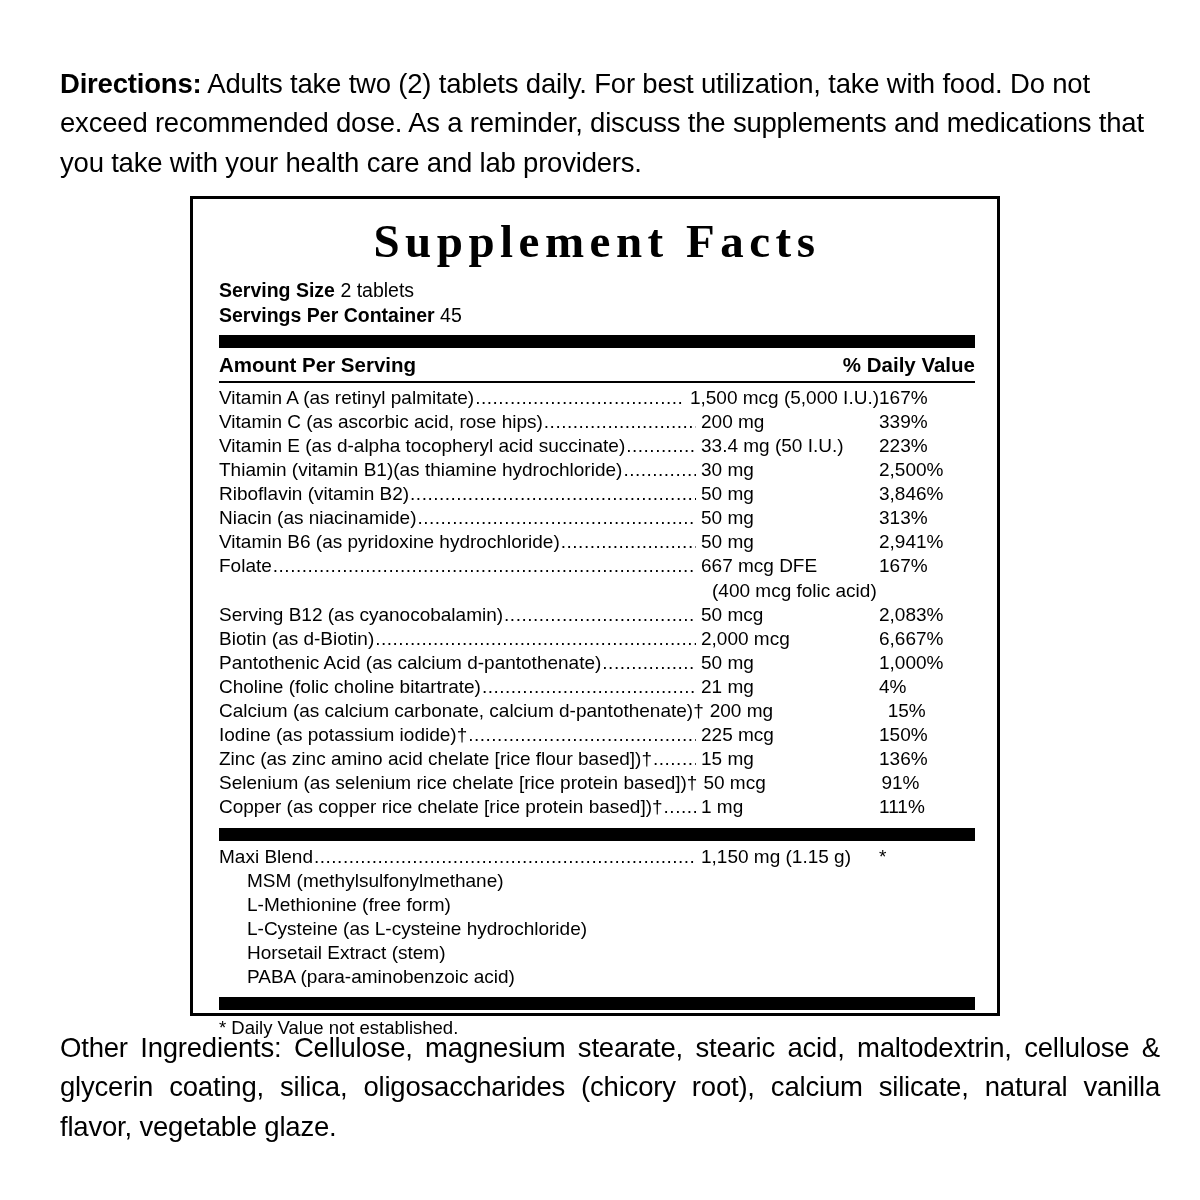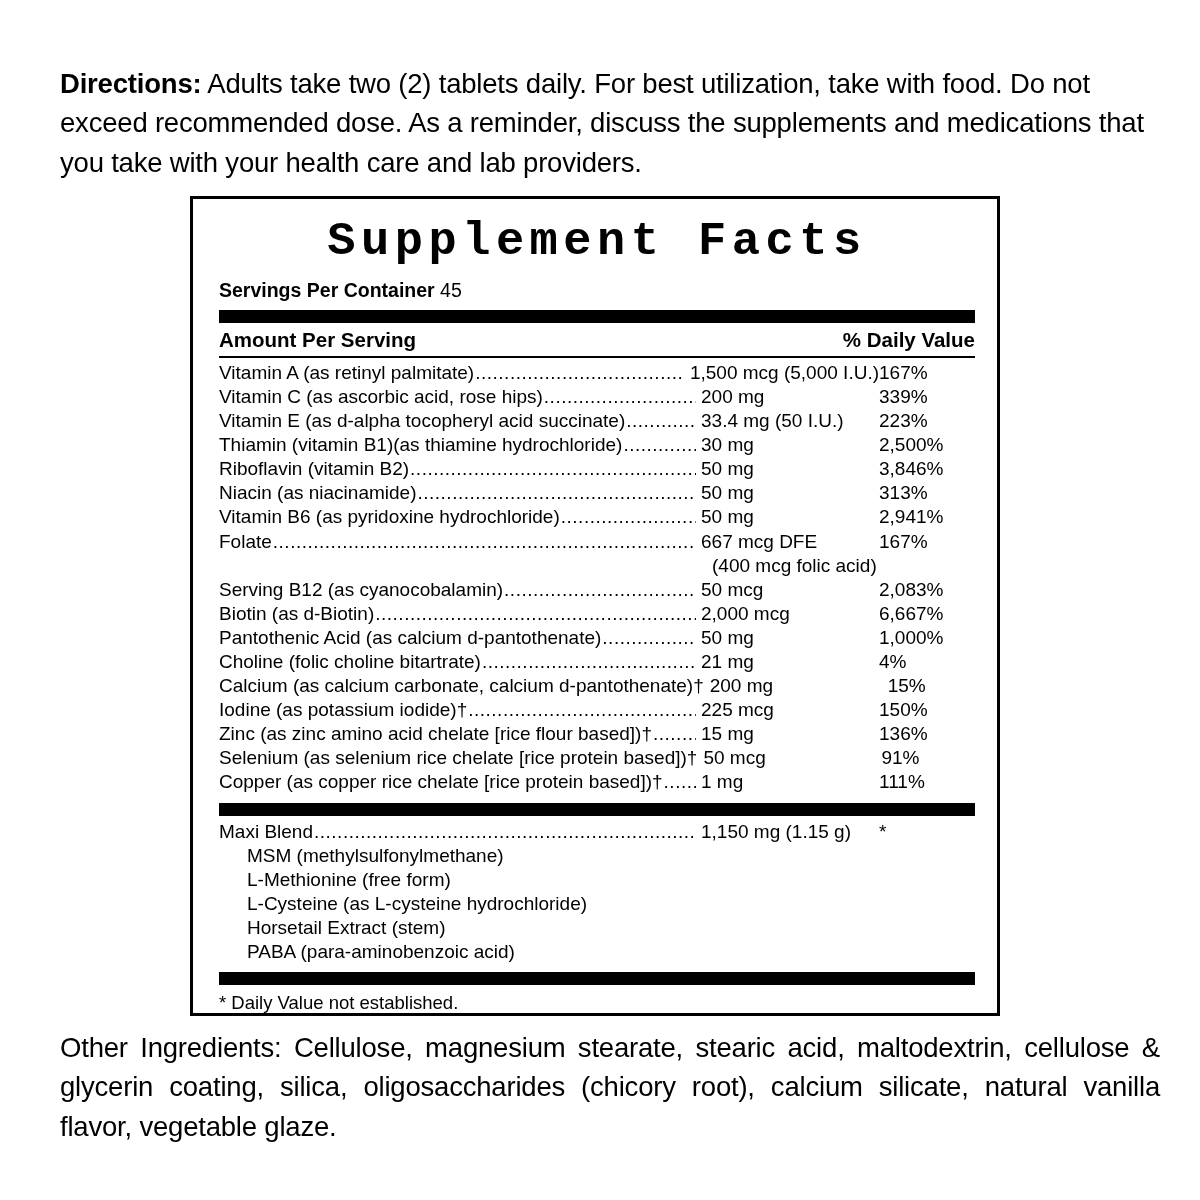"Supplement Facts" .sf-title { font-family: Liberation Mono, monospace -> Liberation Serif, serif }
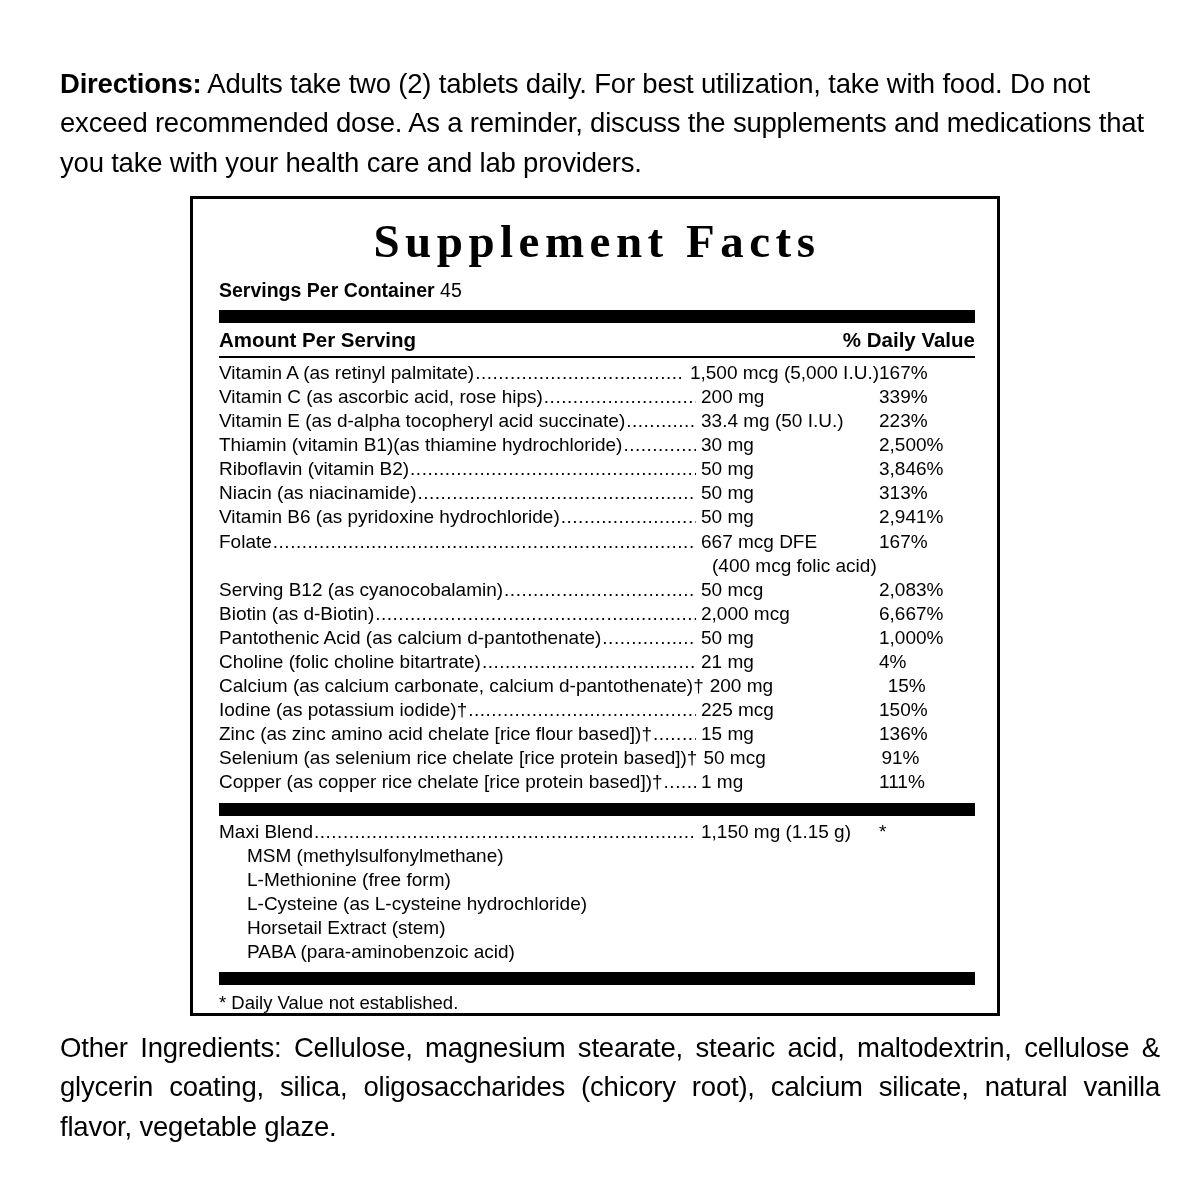"Serving Size 2 tablets" div.serving-line { html: none -> <div> <b>Serving Size</b><span> 2 tablets</span> </div> }
